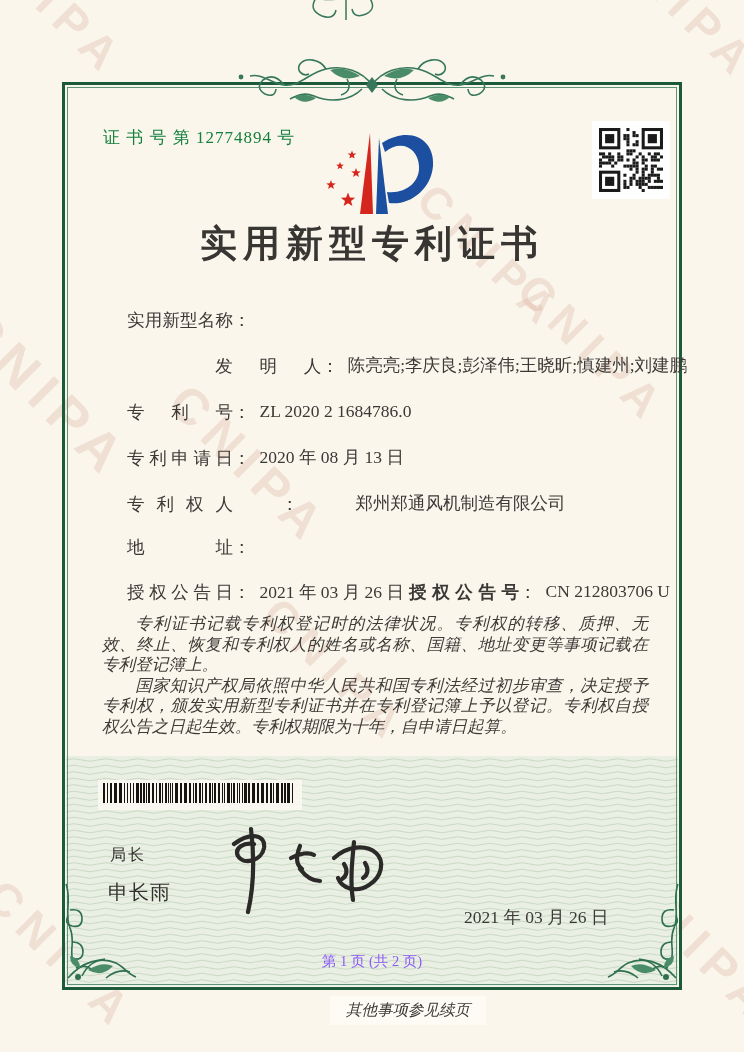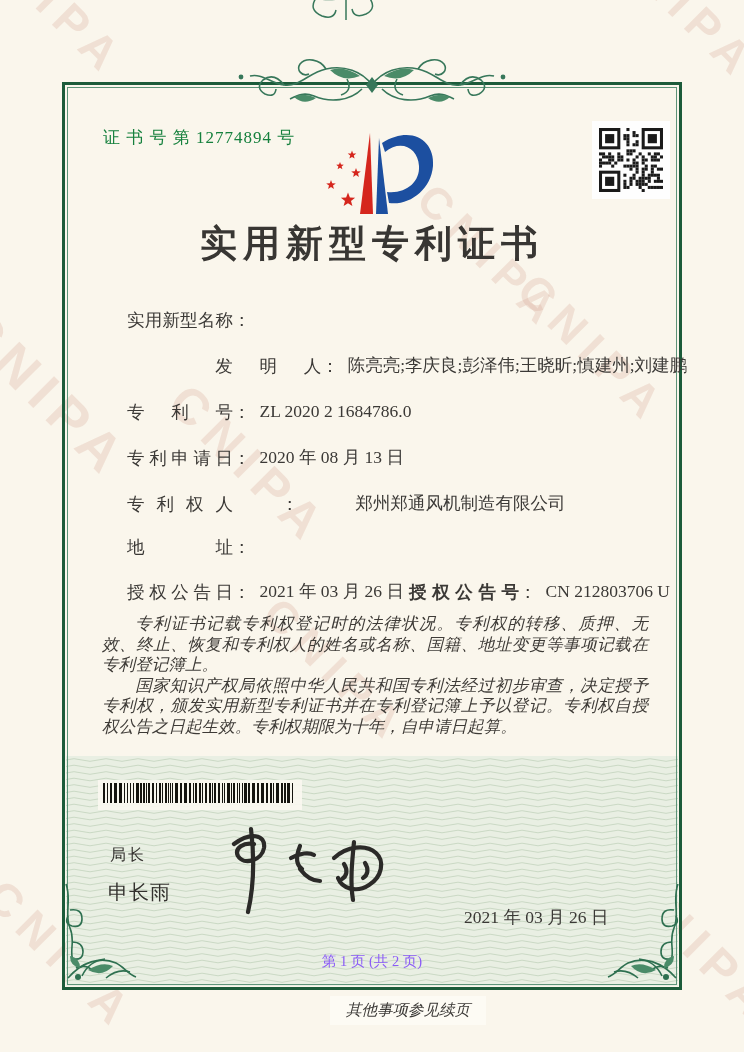"授权公告日" div.row { align-items: none -> flex-end }
